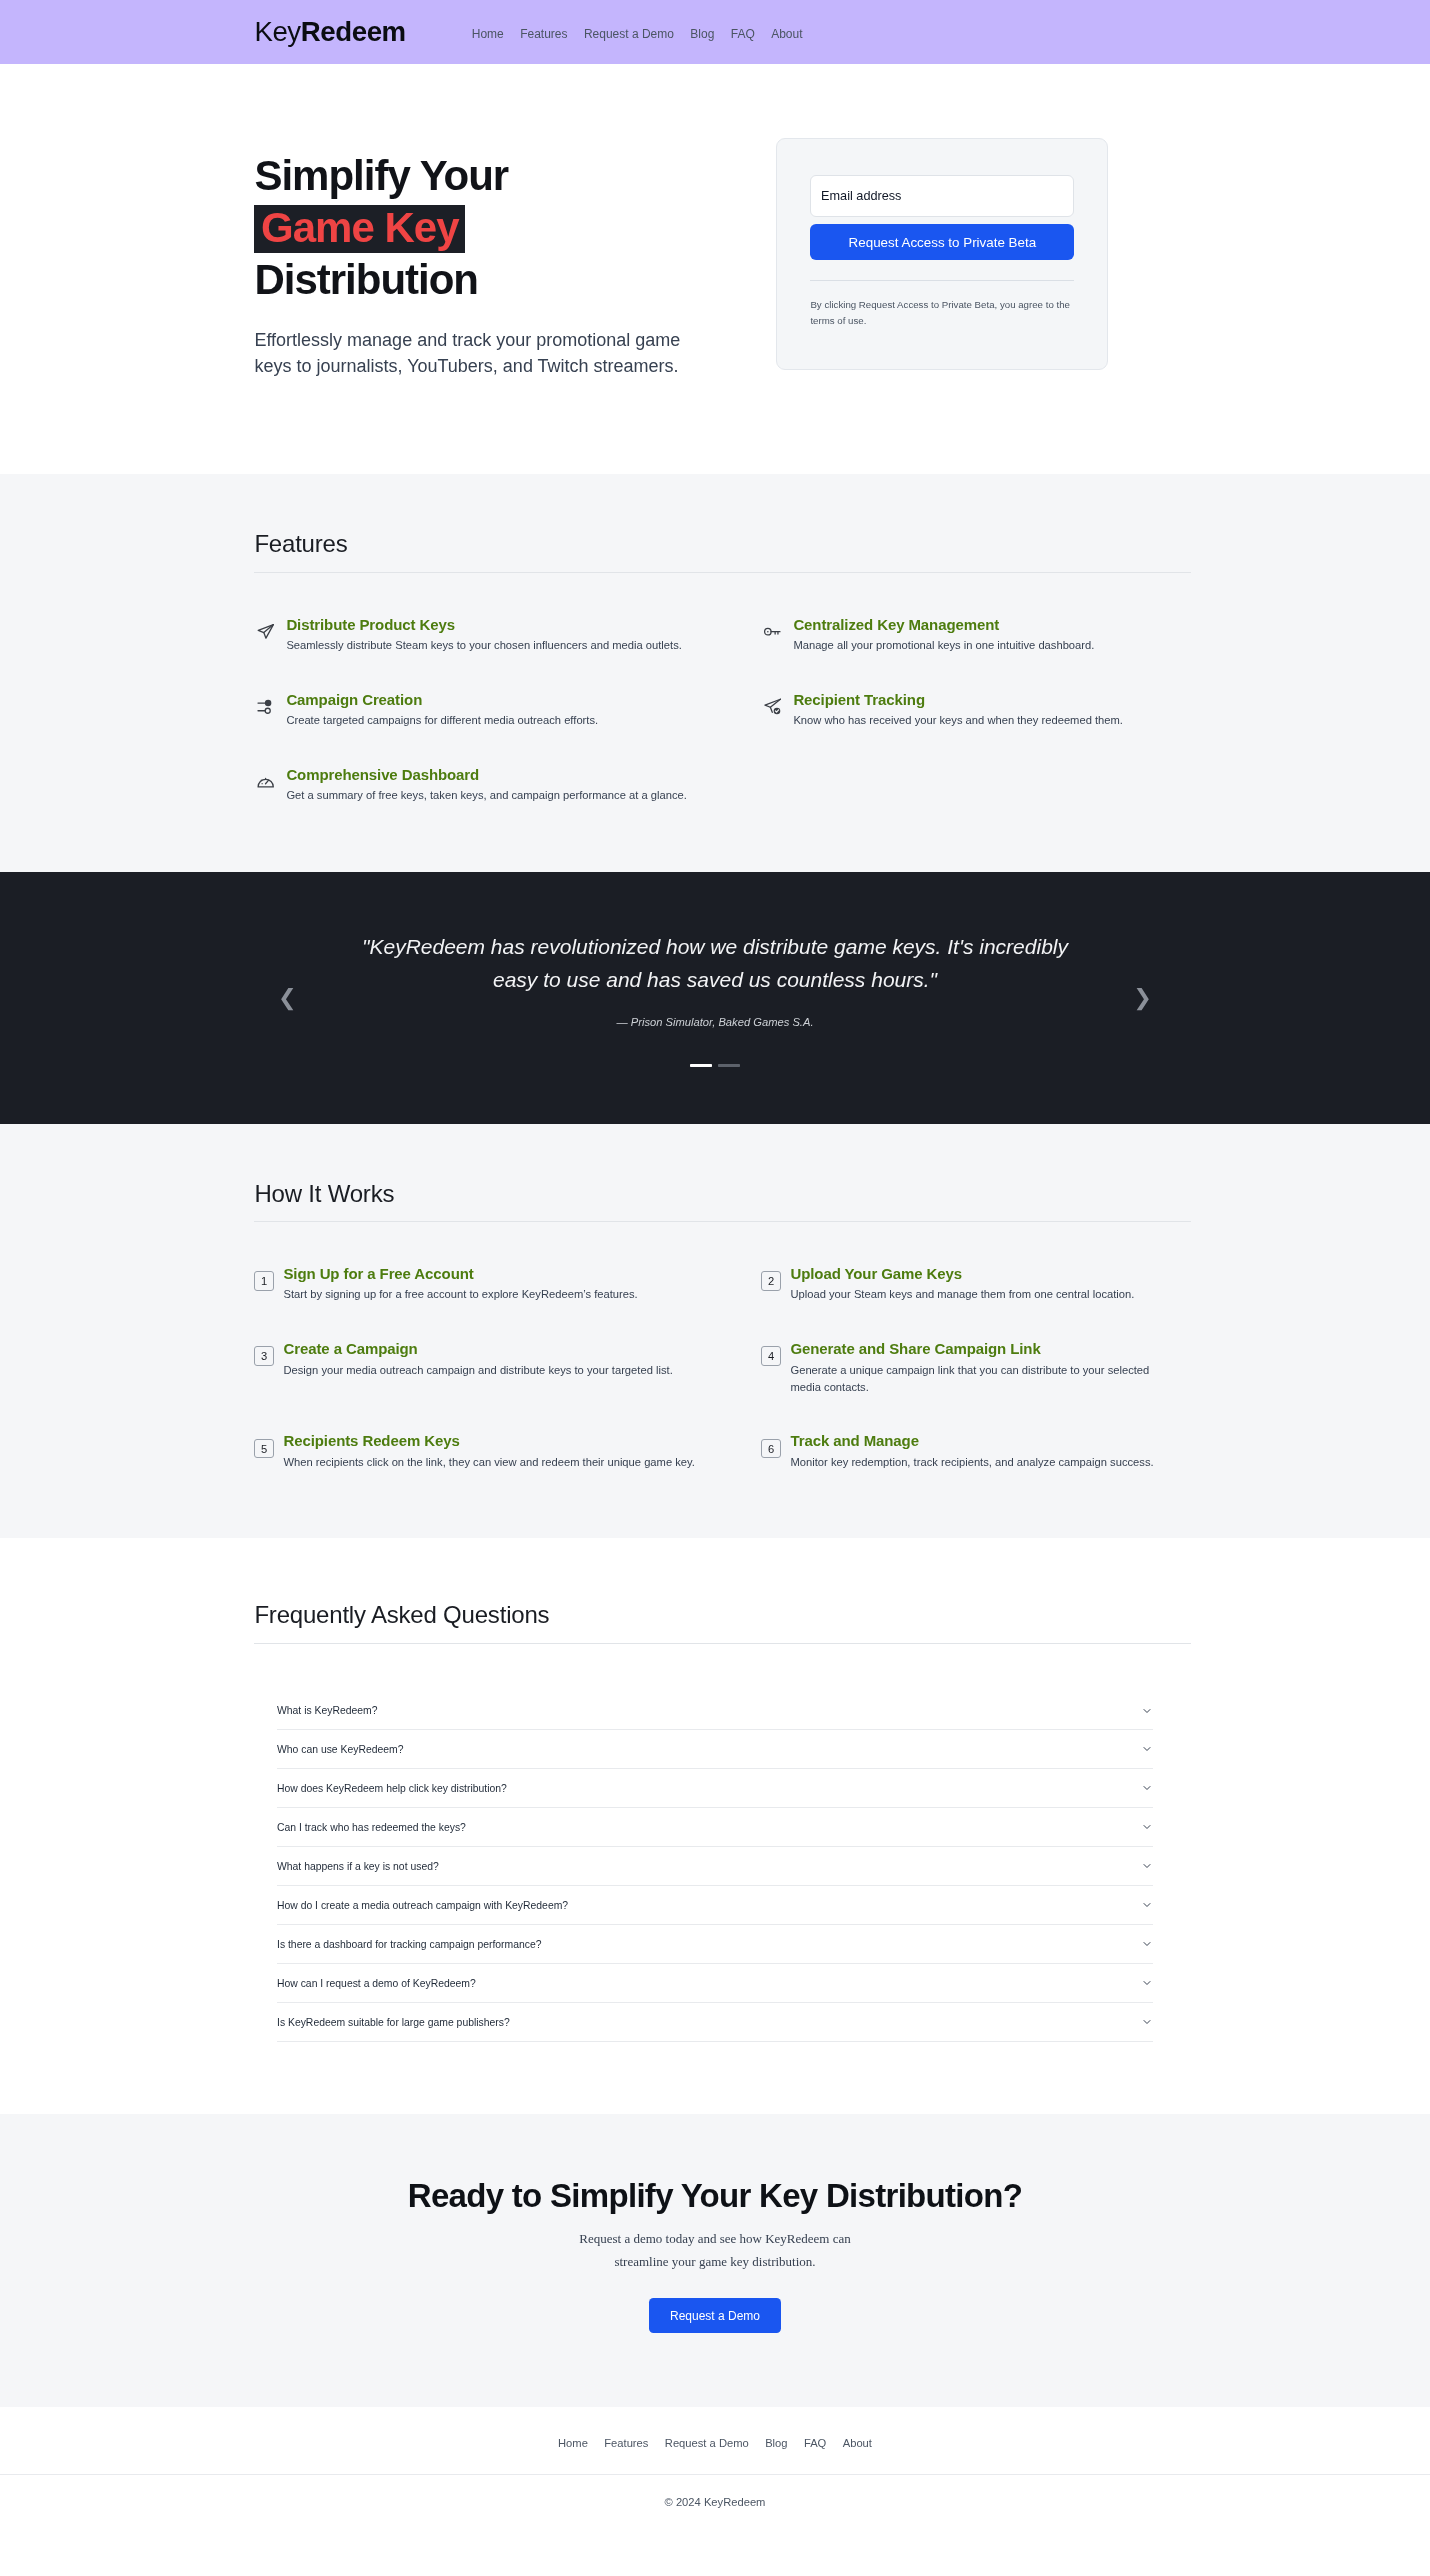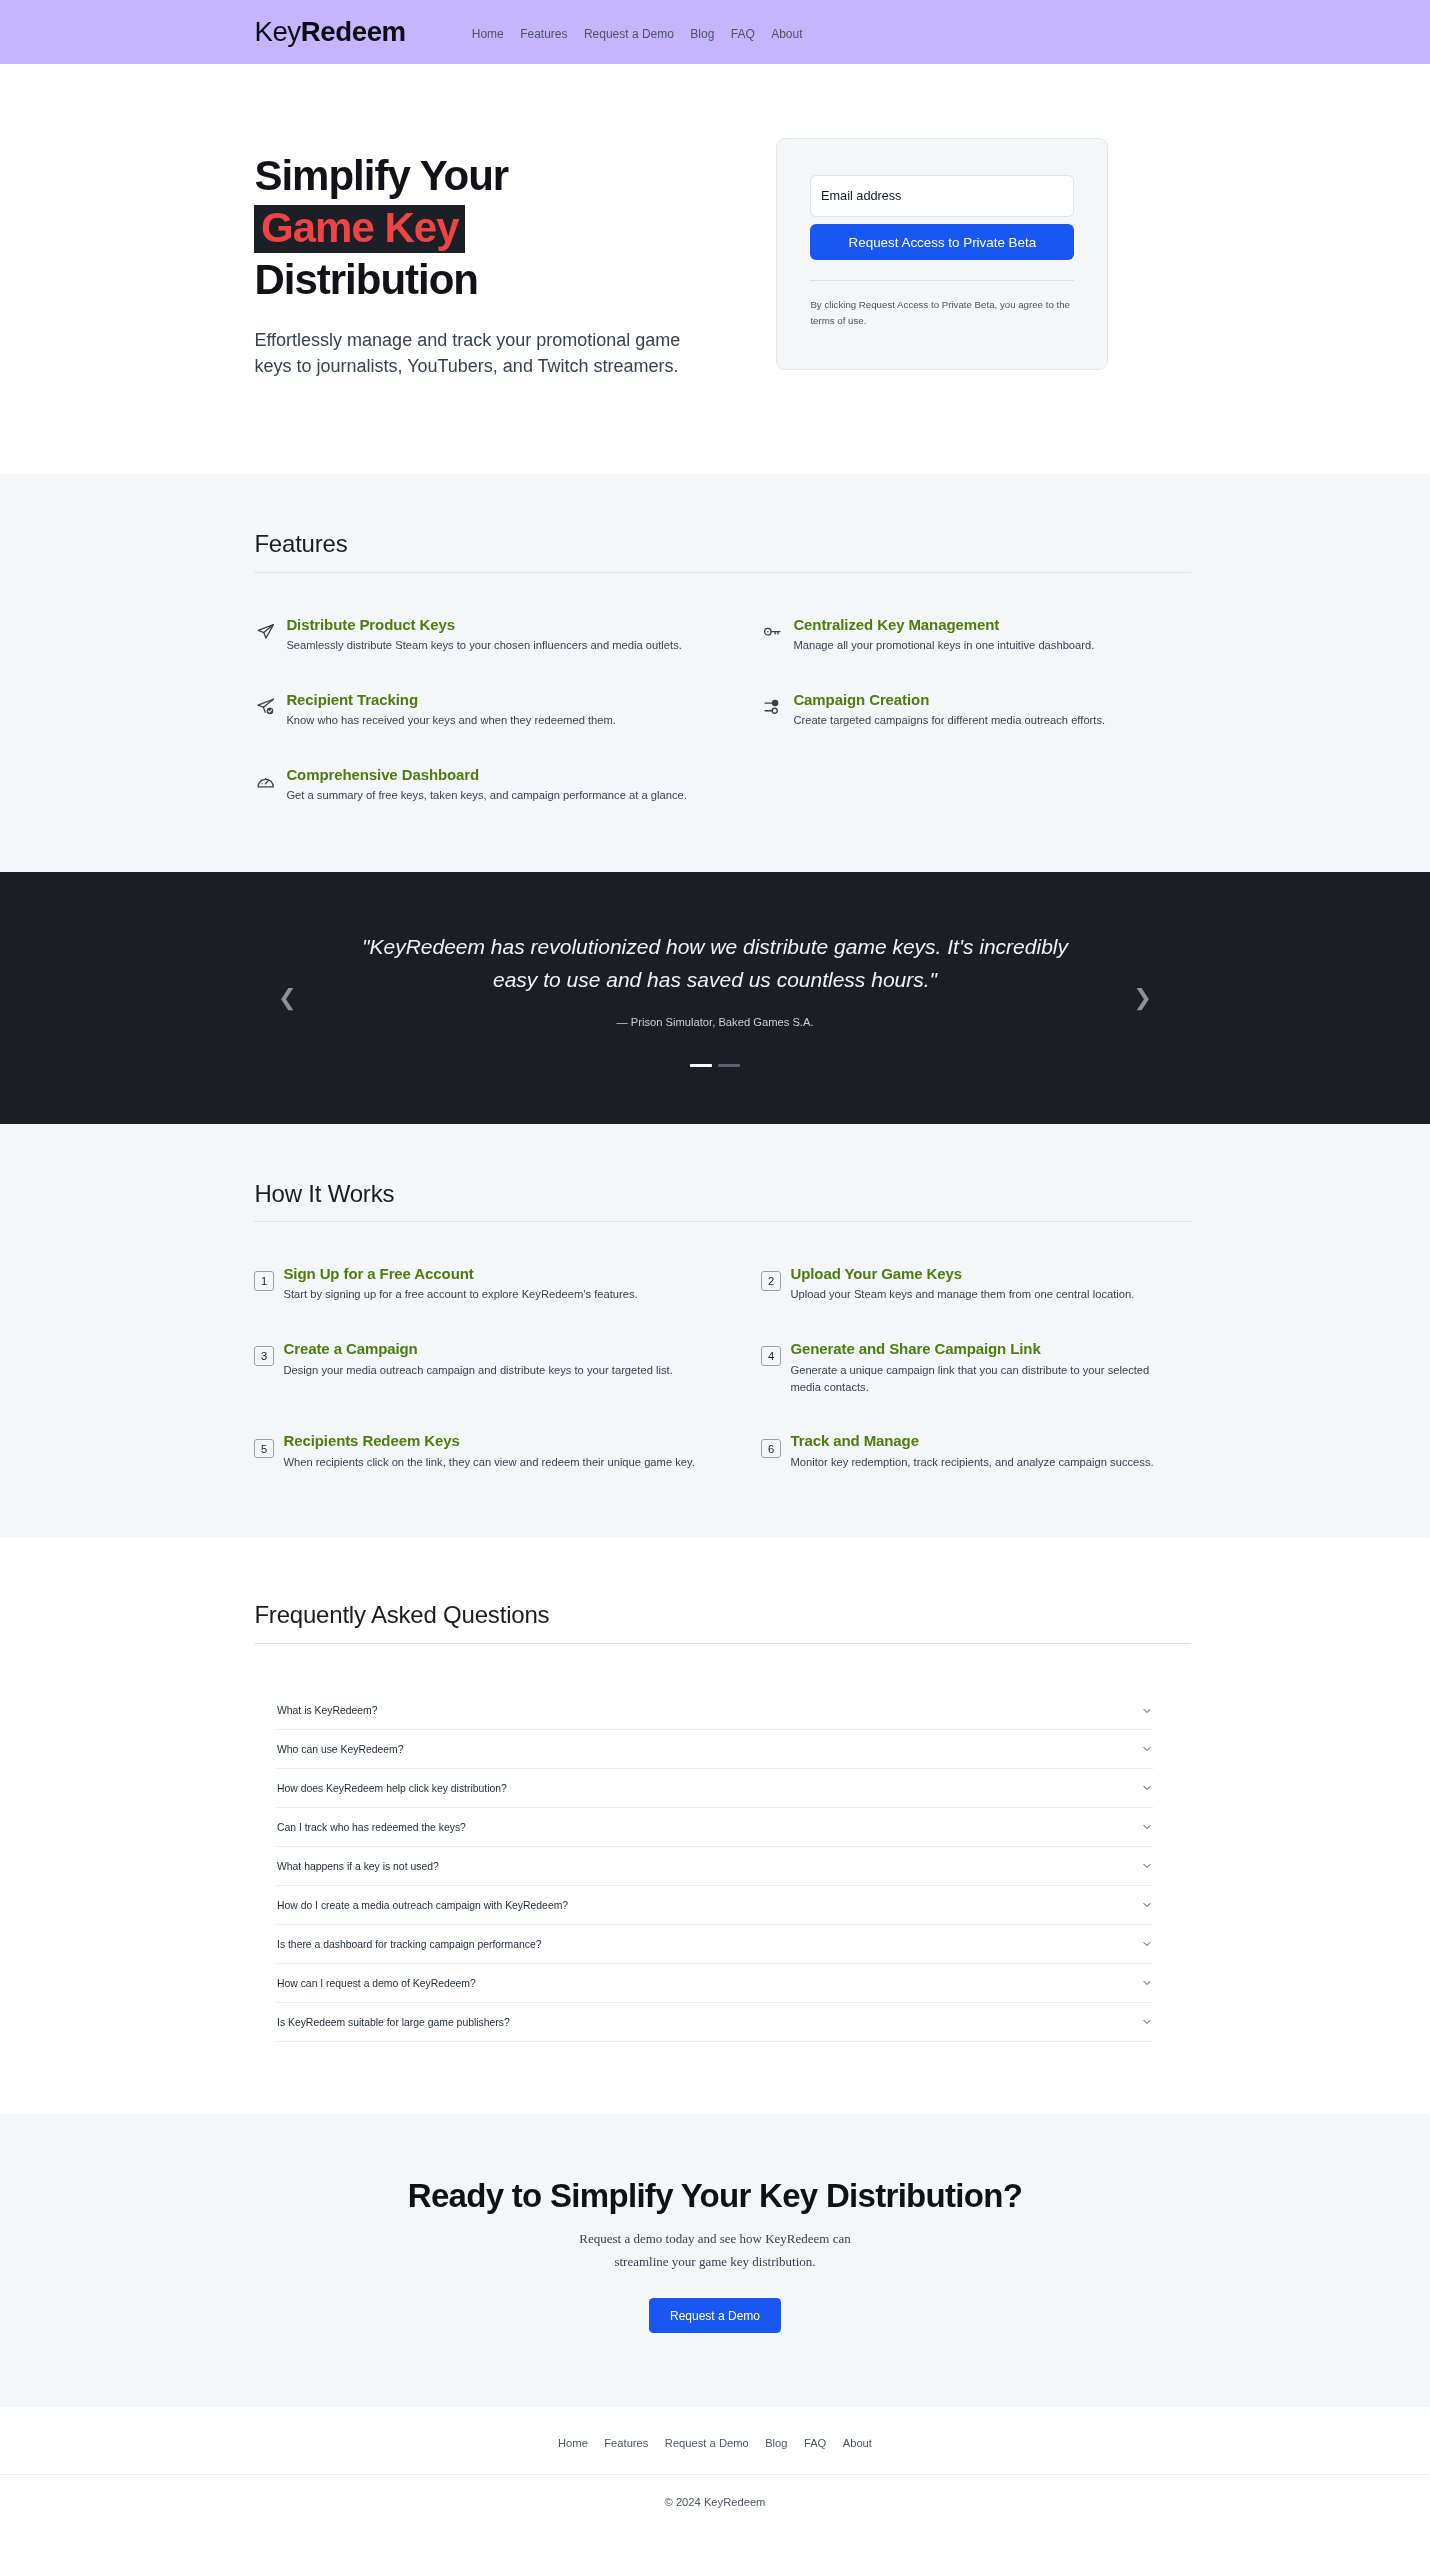"Recipient Tracking" div.item { order: before "Campaign Creation" -> after "Campaign Creation" }
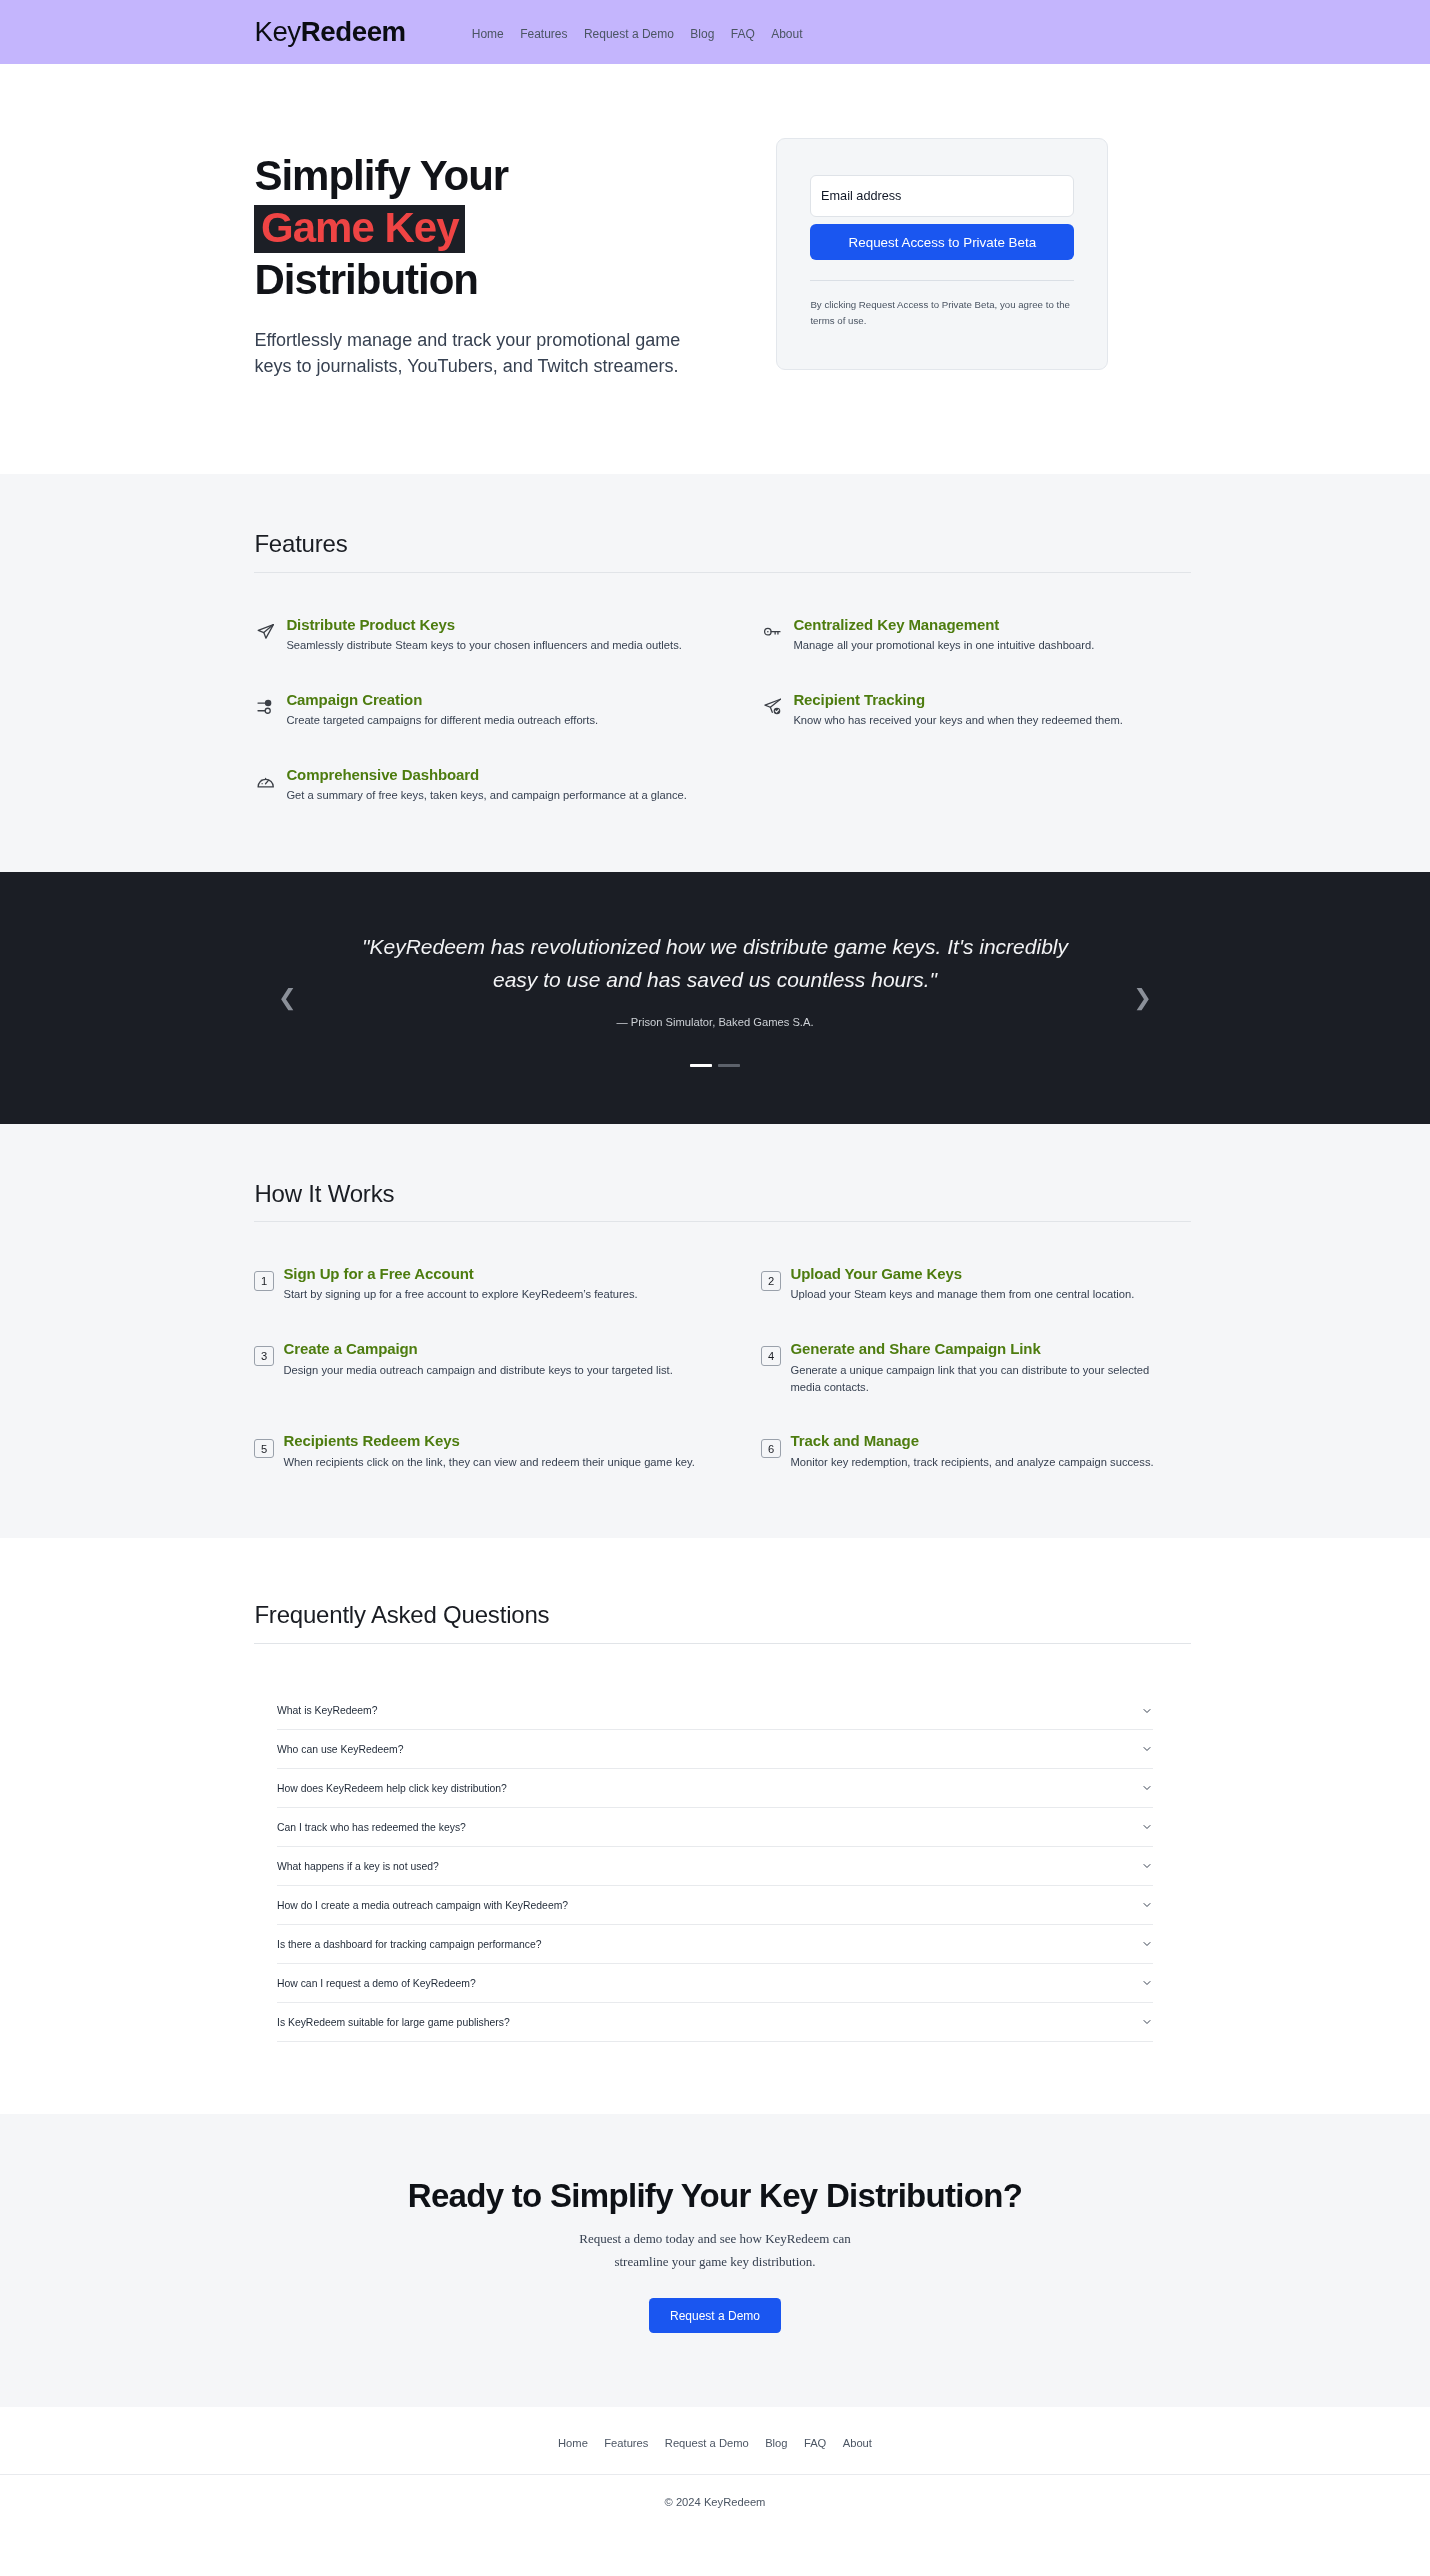"— Prison Simulator, Baked Games" .testi-attr { font-style: none -> italic }
